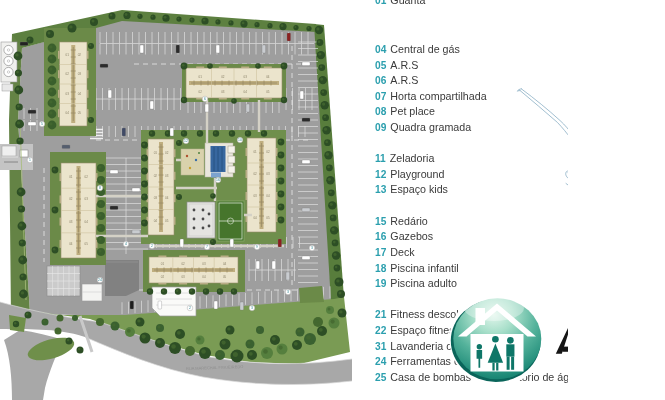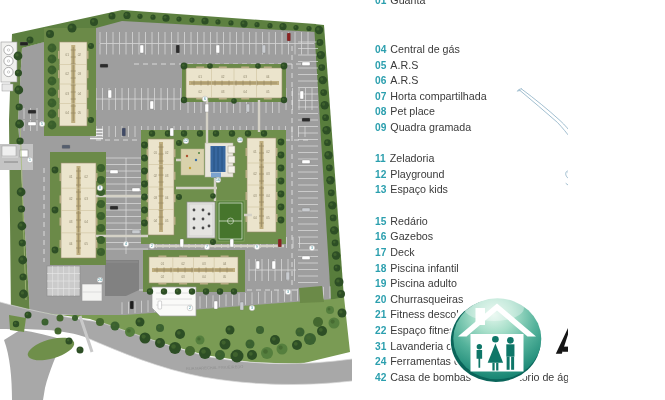"20 Churrasqueiras" div.lg { html: <div><span>20</span>Churrasqueiras</div> -> none }
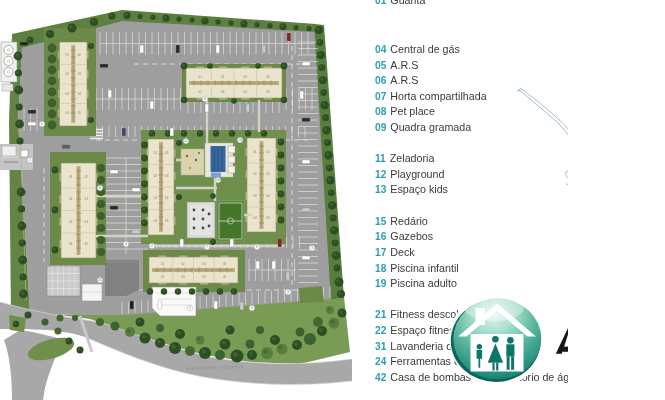"42" span.no { text: 42 -> 25 }
